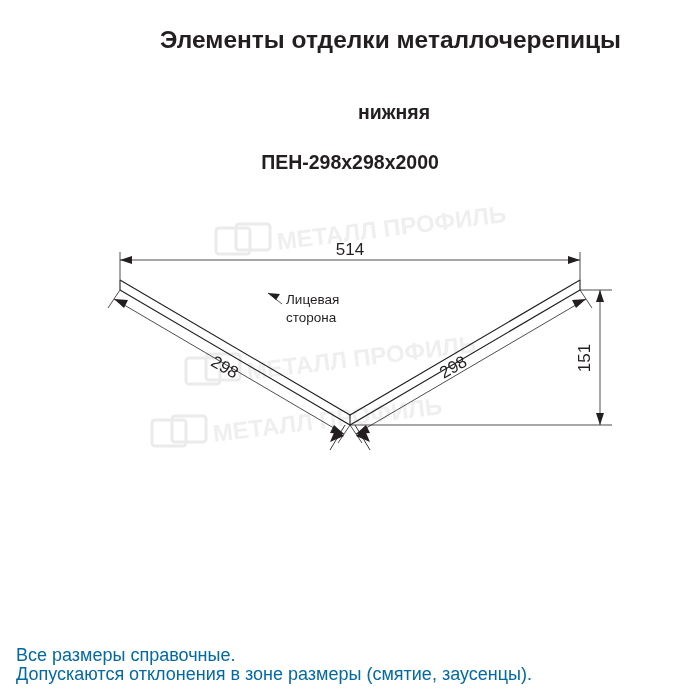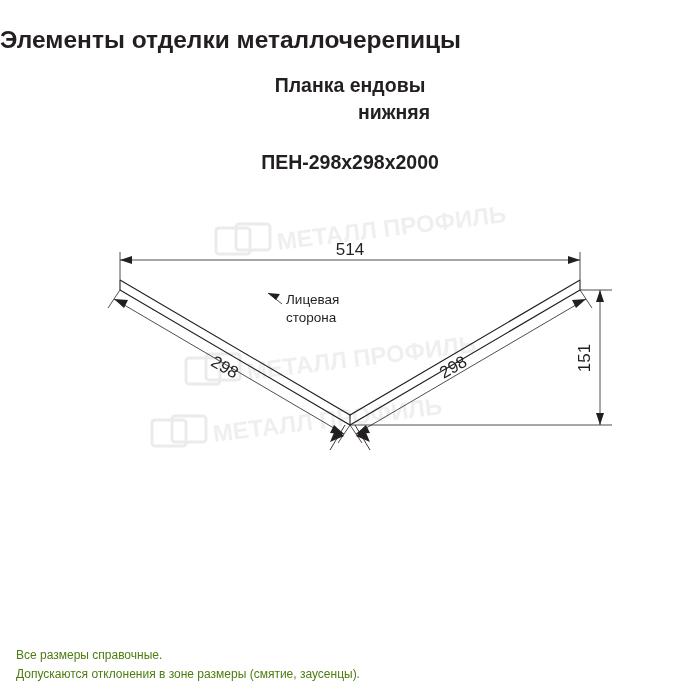"Элементы отделки металлочерепицы" .title-main { text-align: left -> right }
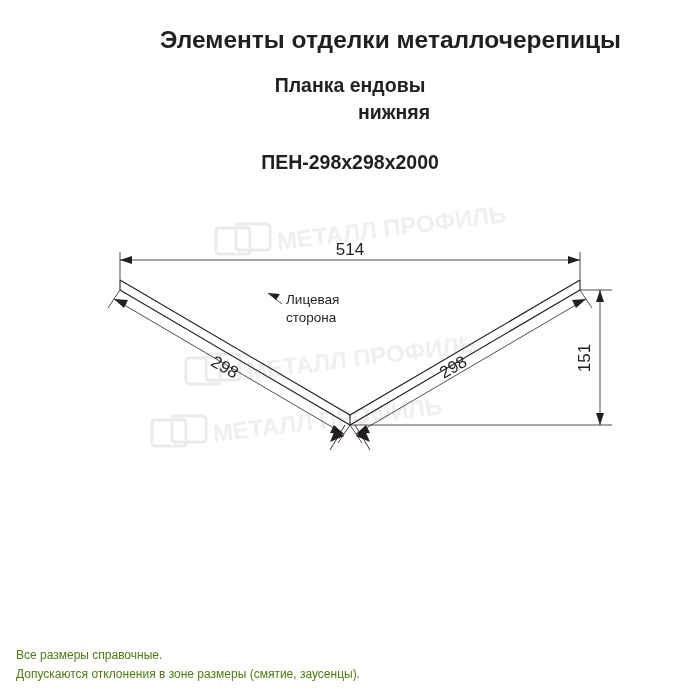"Планка ендовы" div.title-sub1 { html: <div>Планка ендовы</div> -> none }
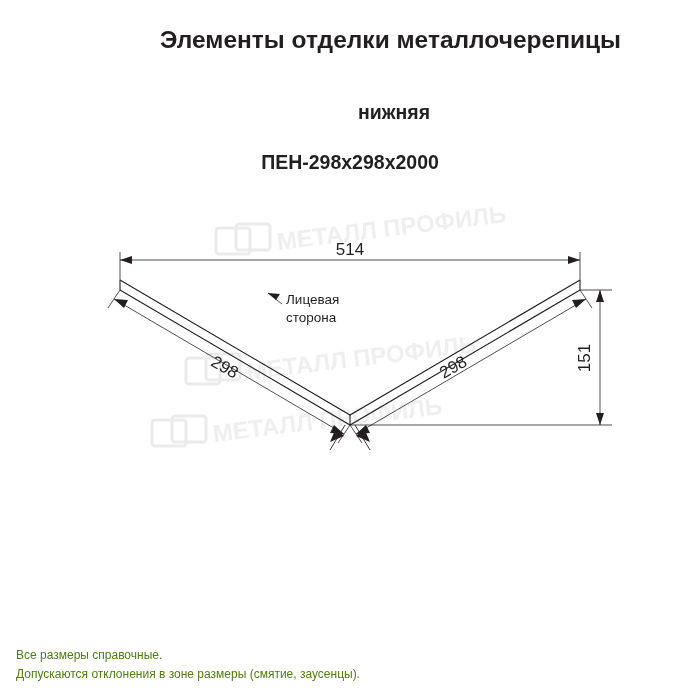"Все размеры справочные." .footer-line { color: #4d7c0f -> #0369a1; font-size: 12px -> 18px }
